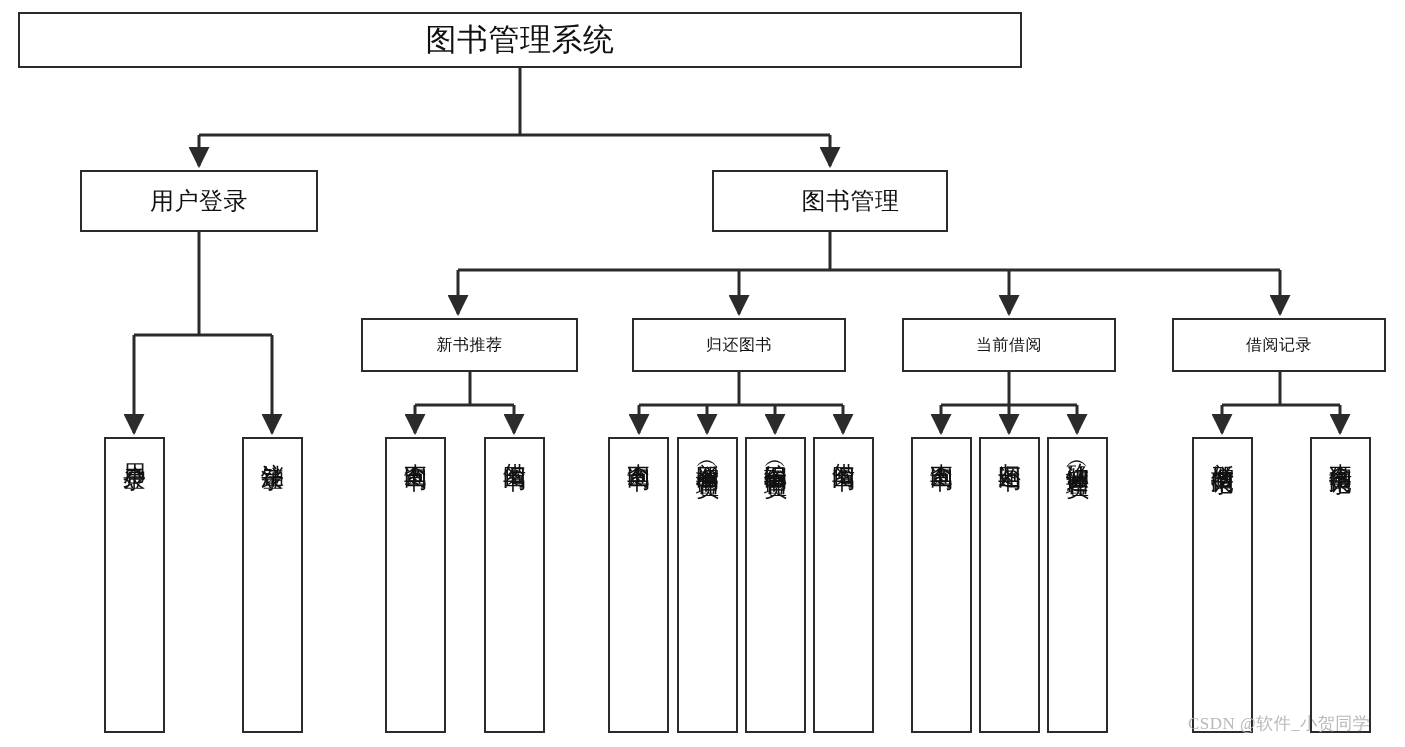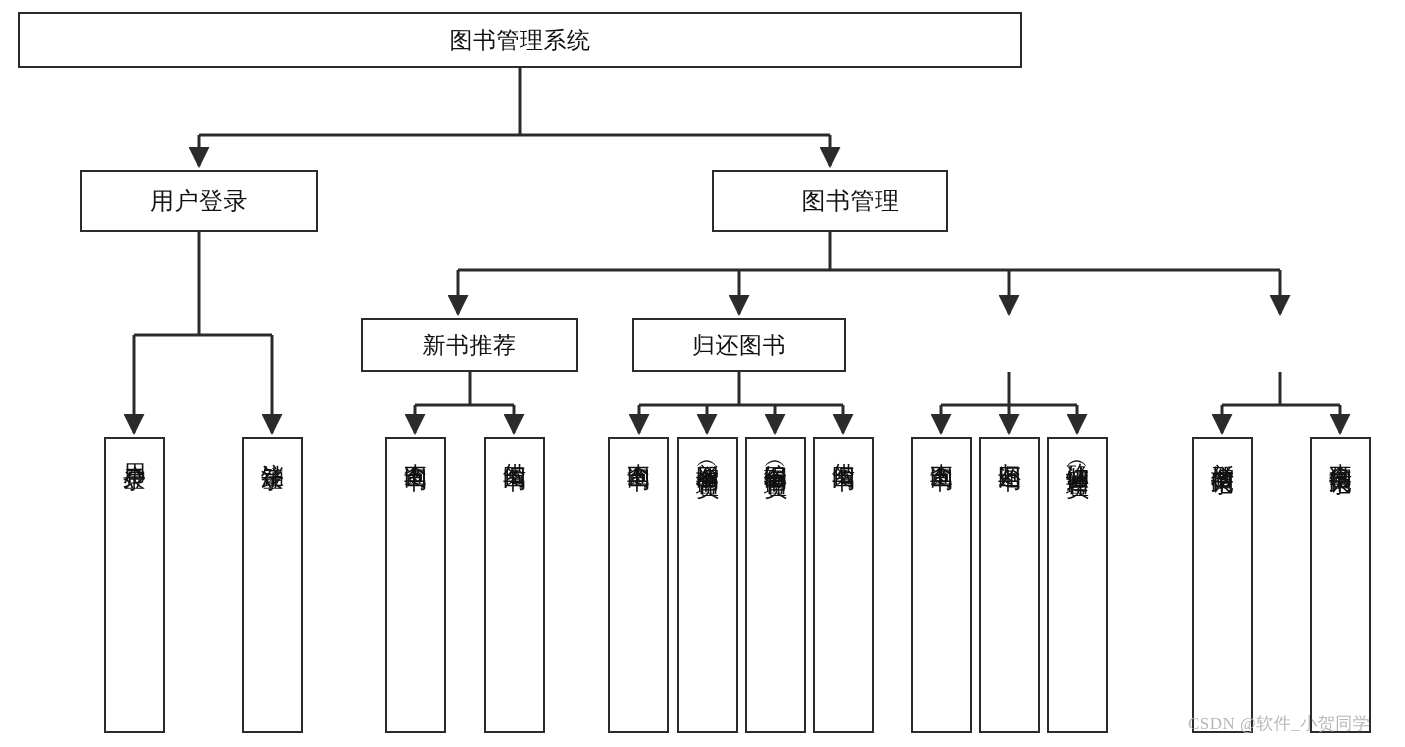"图书管理系统" .root .lbl { font-size: 23px -> 31px }
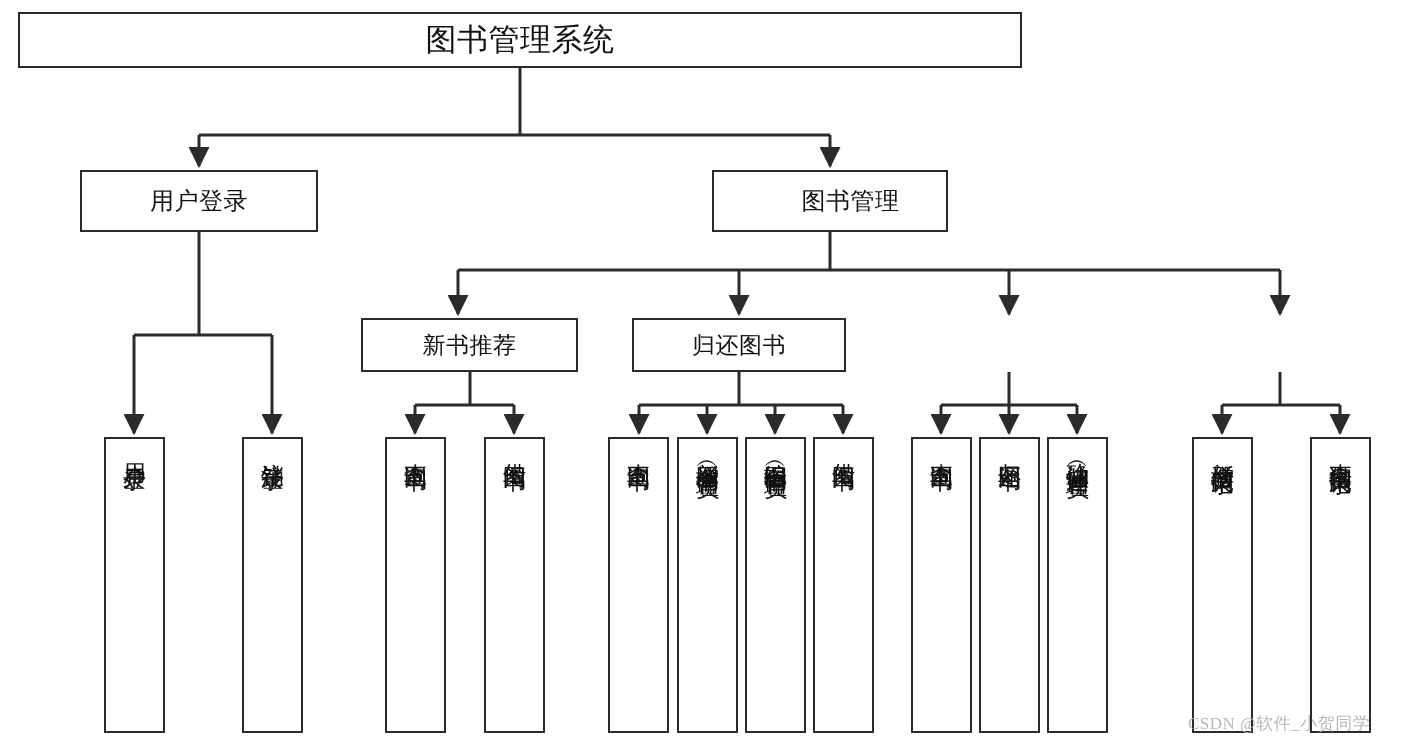"新书推荐" .l3 .lbl { font-size: 23px -> 16px }
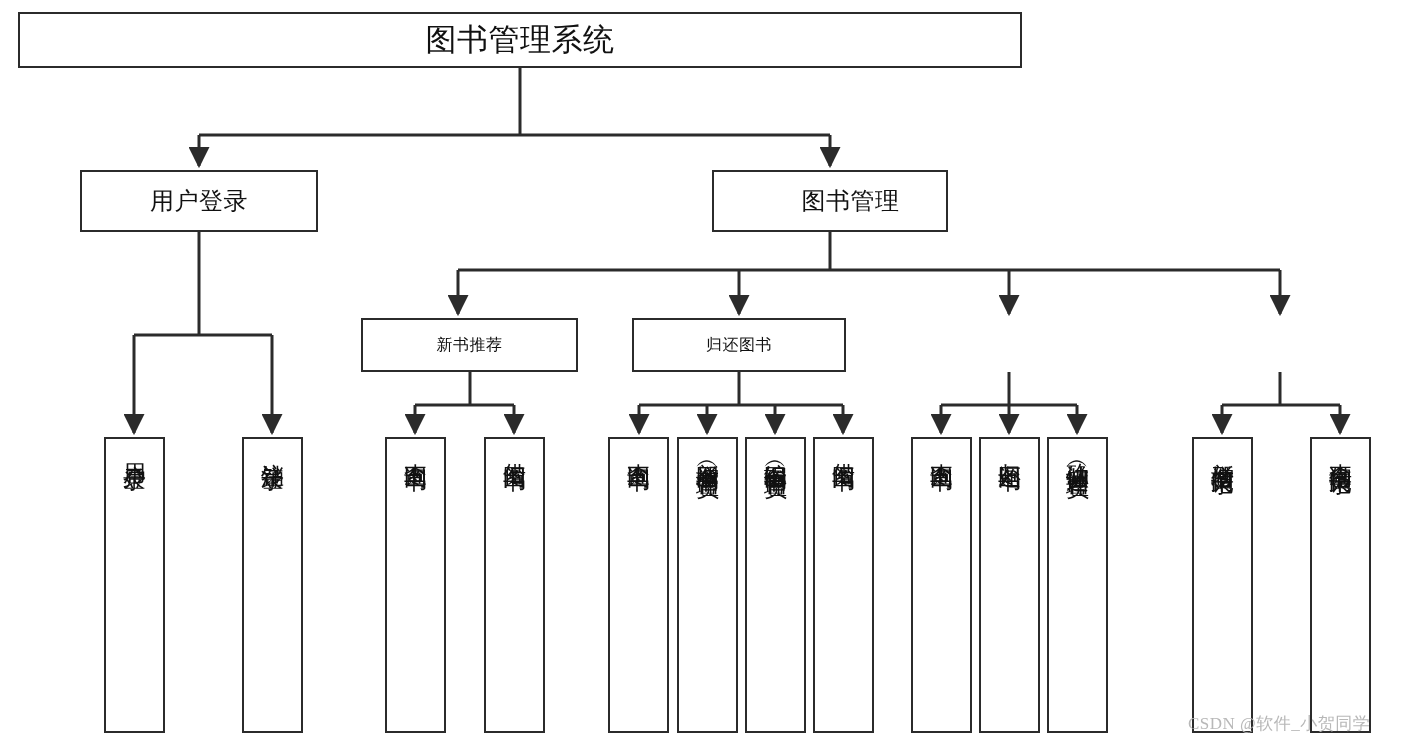"当前借阅" div.node { html: none -> <div> <span>当前借阅</span> </div> }
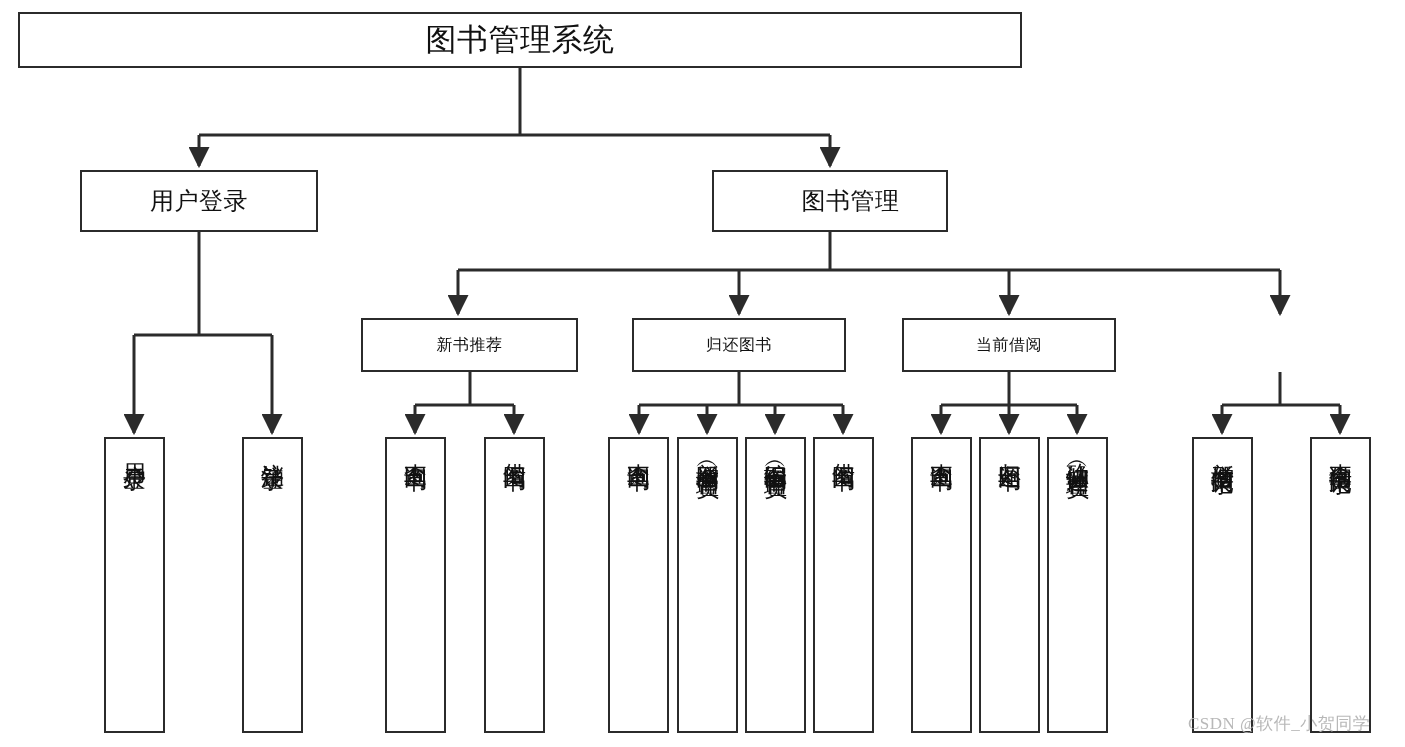"借阅记录" div.node { html: none -> <div> <span>借阅记录</span> </div> }
